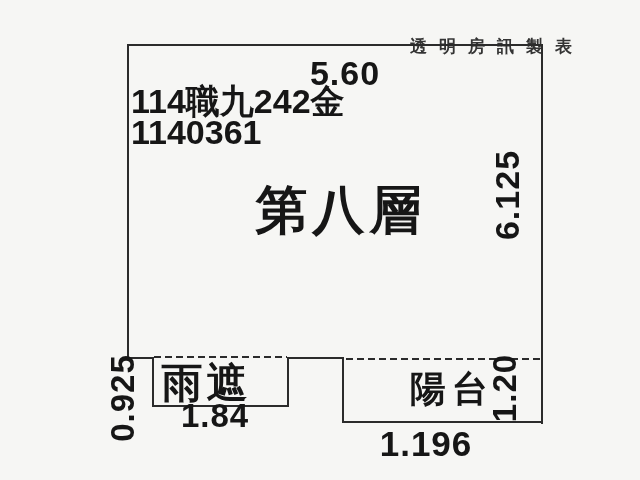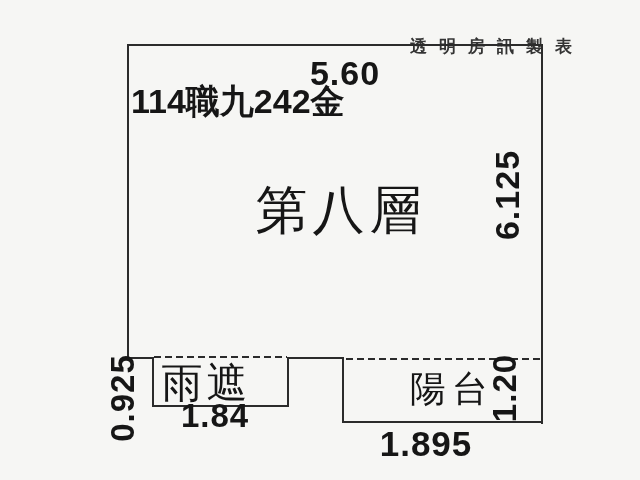"1140361" div { html: none -> <div>1140361</div> }
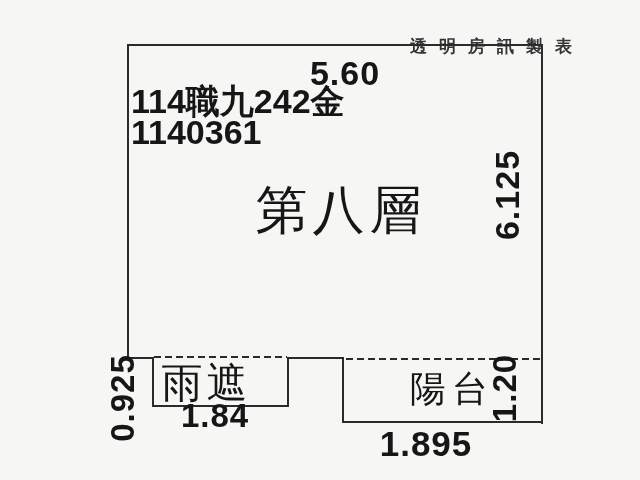"第八層" .cjk { font-weight: 400 -> 700 }
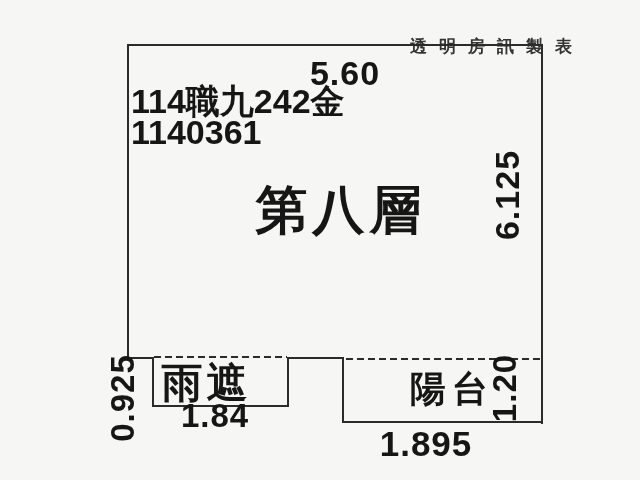"1.895" div.dim { text: 1.895 -> 1.196 }
